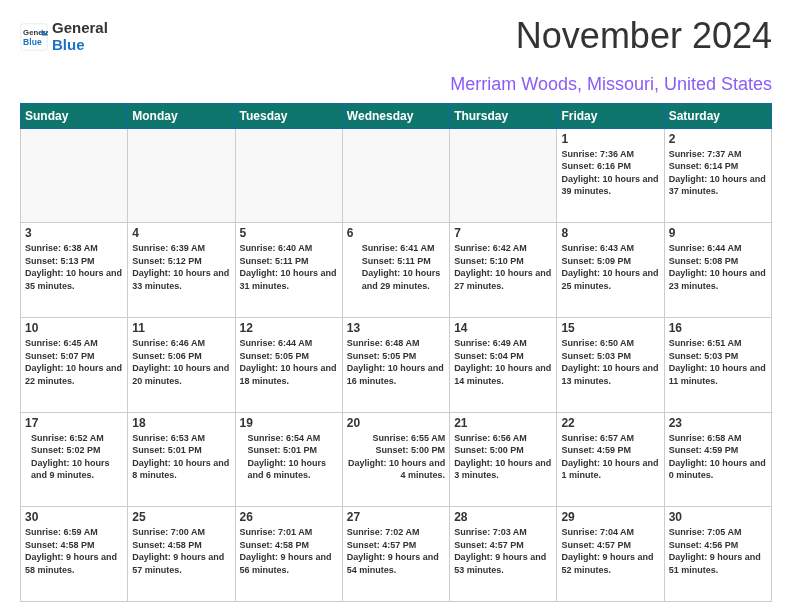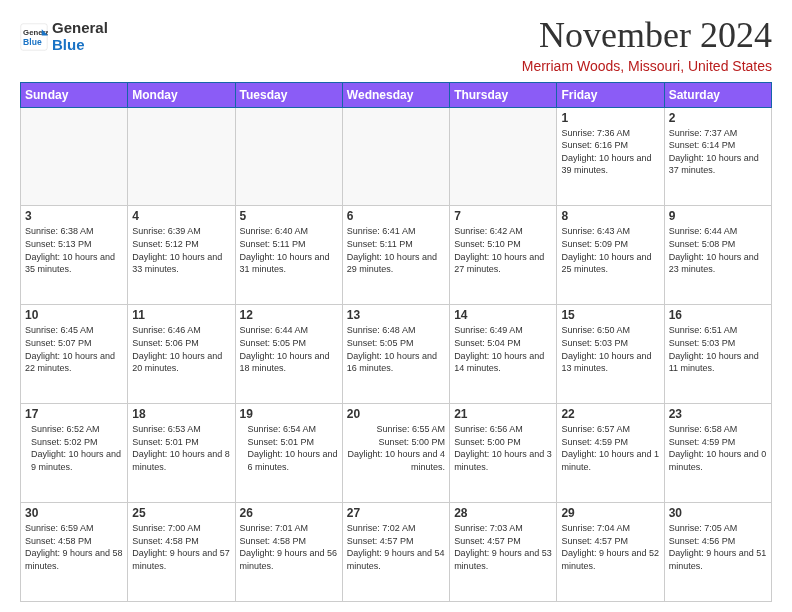"November 2024" .month-title { font-family: Liberation Serif, serif -> none }
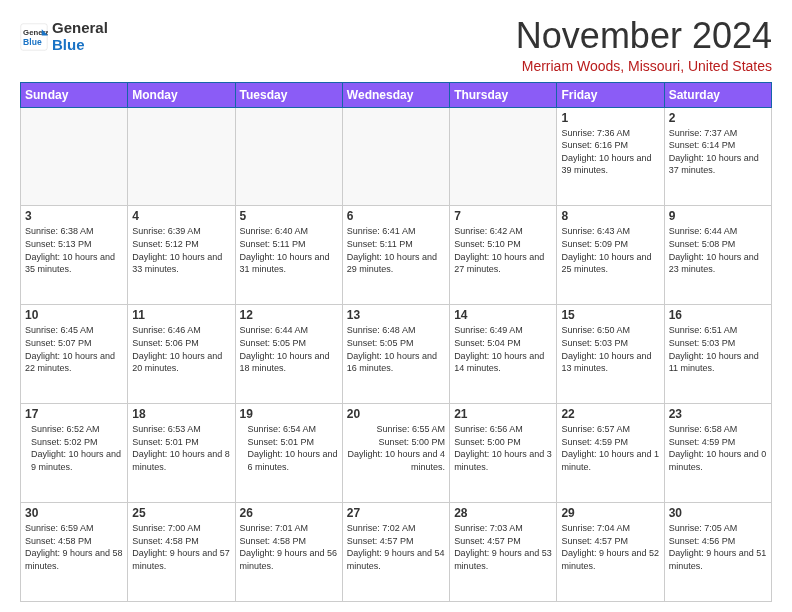"Merriam Woods, Missouri, United States" .location-title { color: #b91c1c -> #8b5cf6; font-size: 14px -> 18px; margin-top: 2px -> 18px }
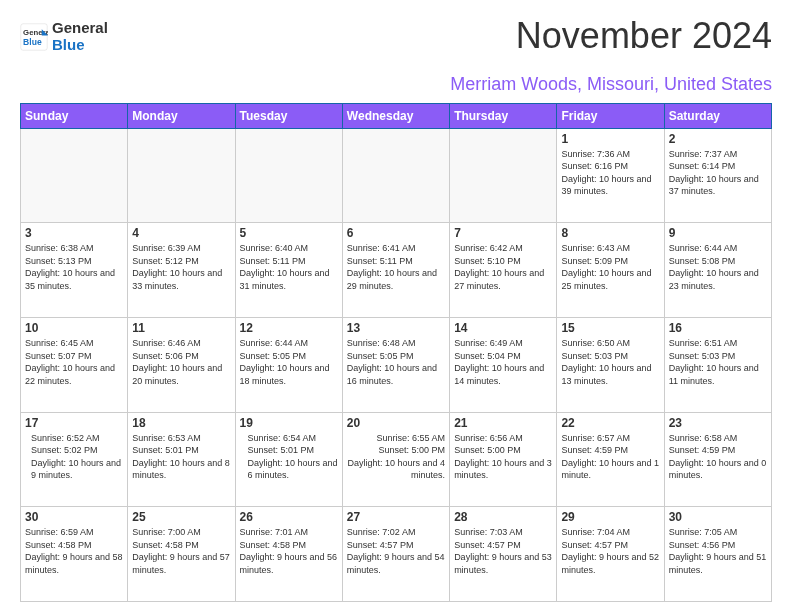"Sunday" .calendar th { background-color: #8b5cf6 -> #0f766e }
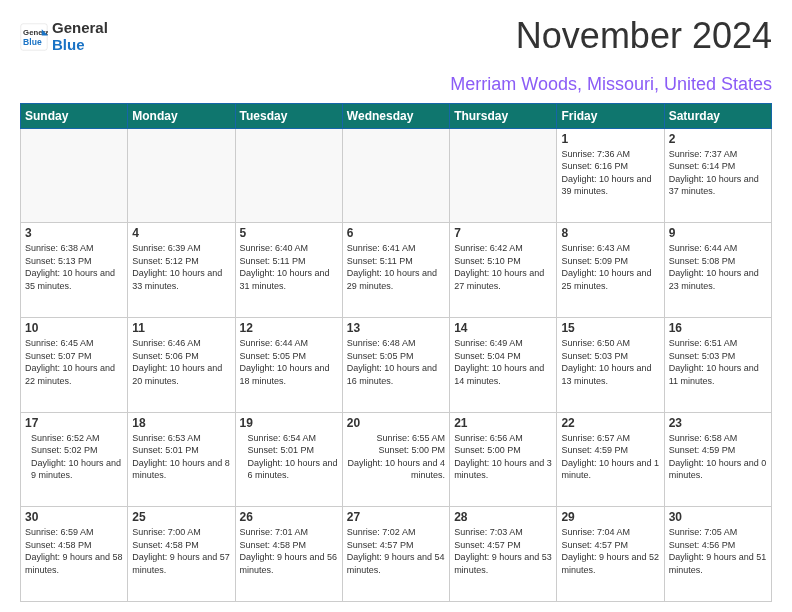"Sunrise: 7:36 AM" .day-info { font-weight: none -> bold }
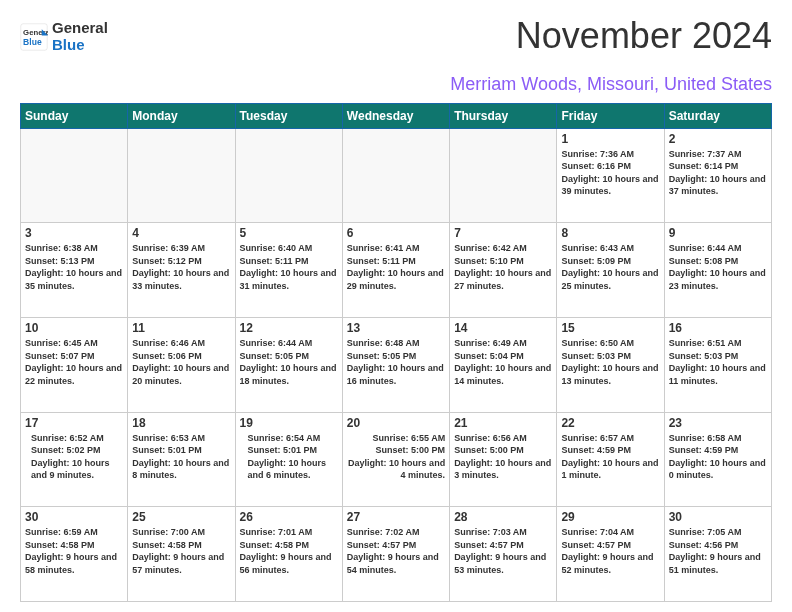"Sunrise: 6:41 AM" div.day-info { margin-left: none -> 15px }
